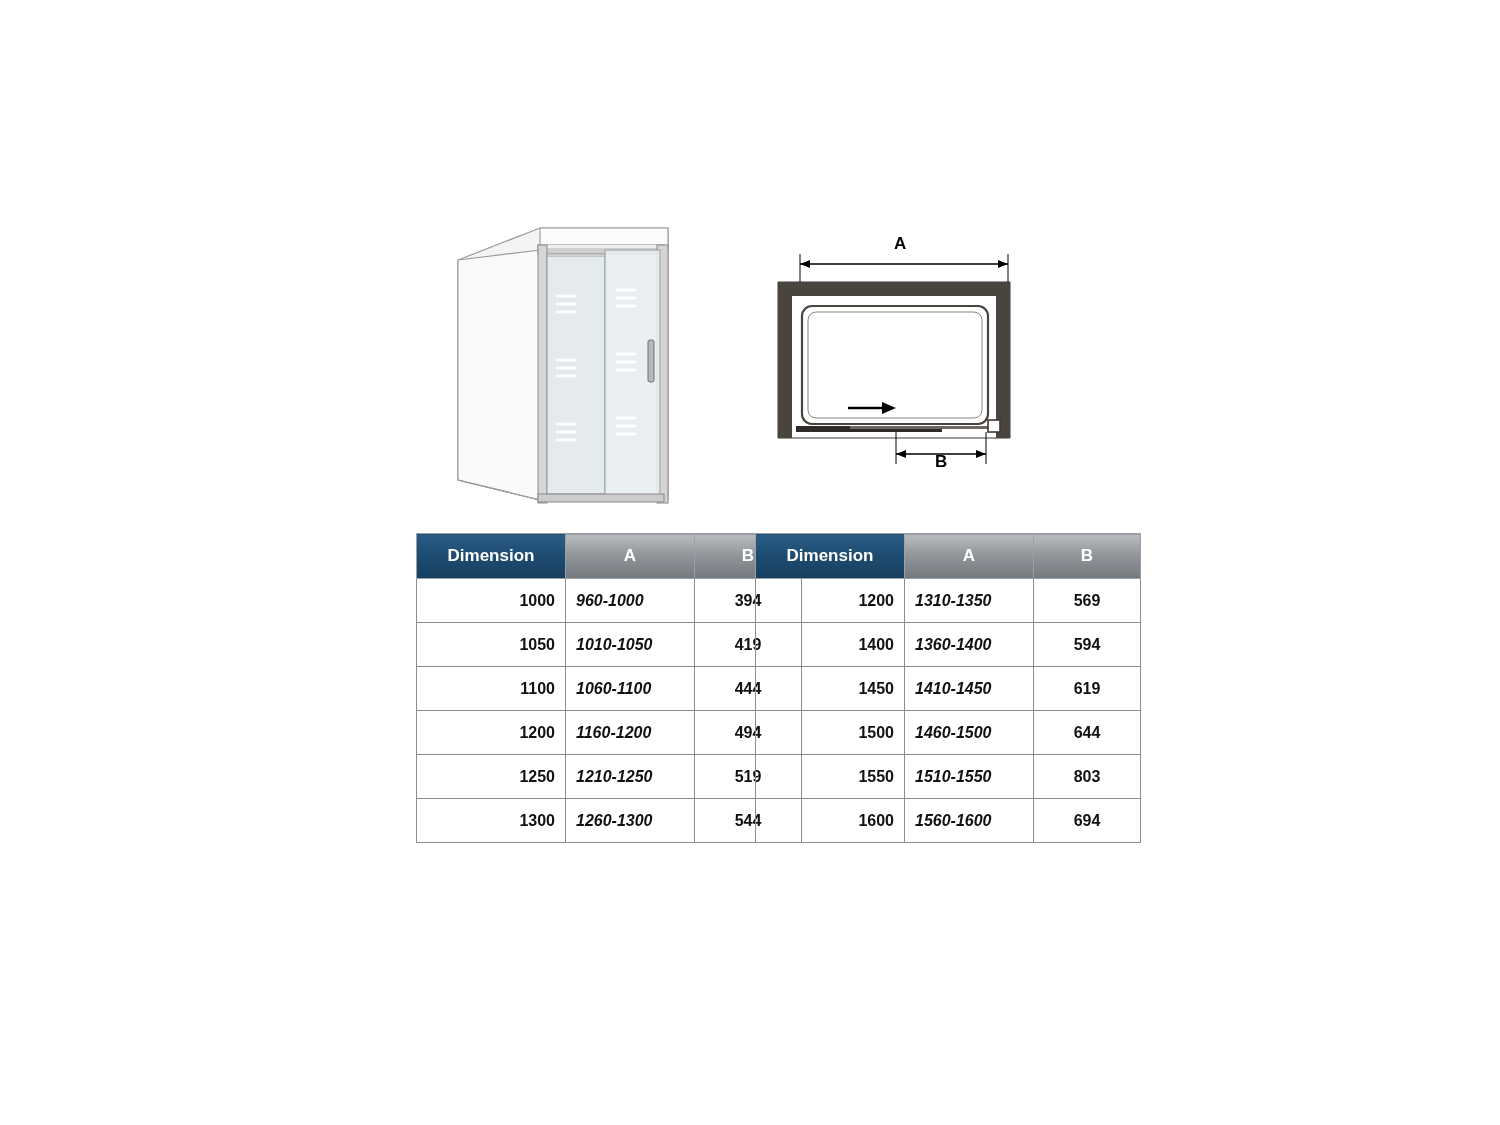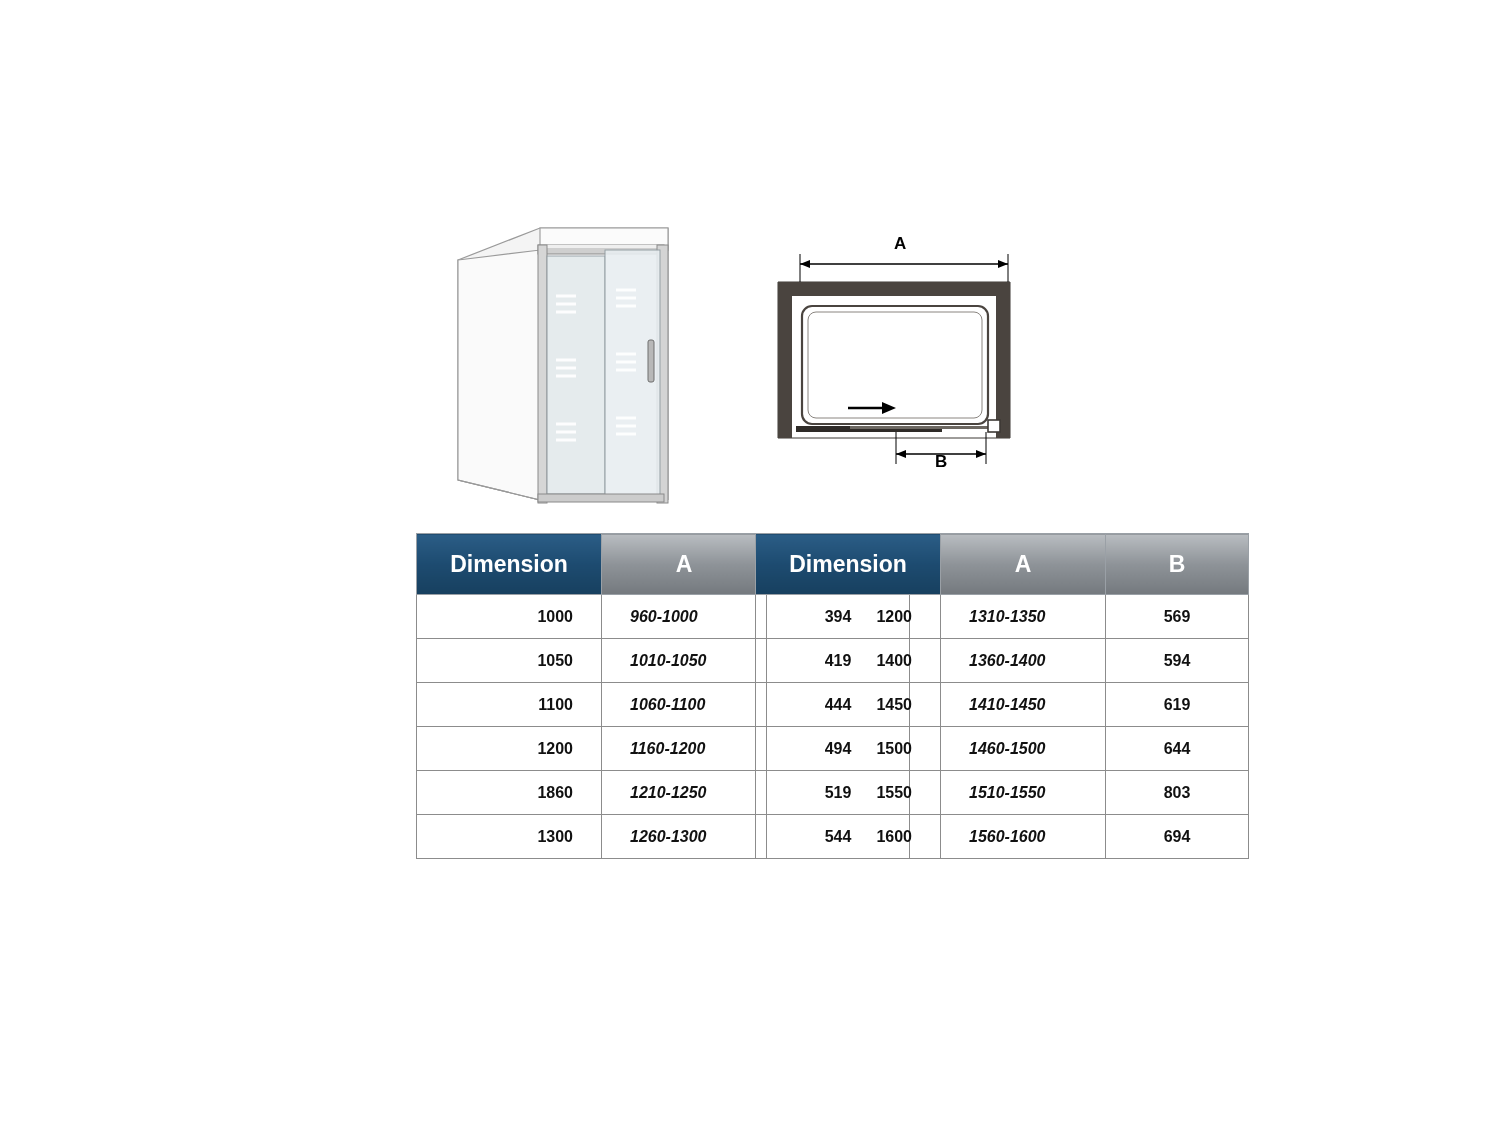"Dimension" .dim-table th { font-size: 23px -> 17px; padding: 12px 6px -> 4px 6px }
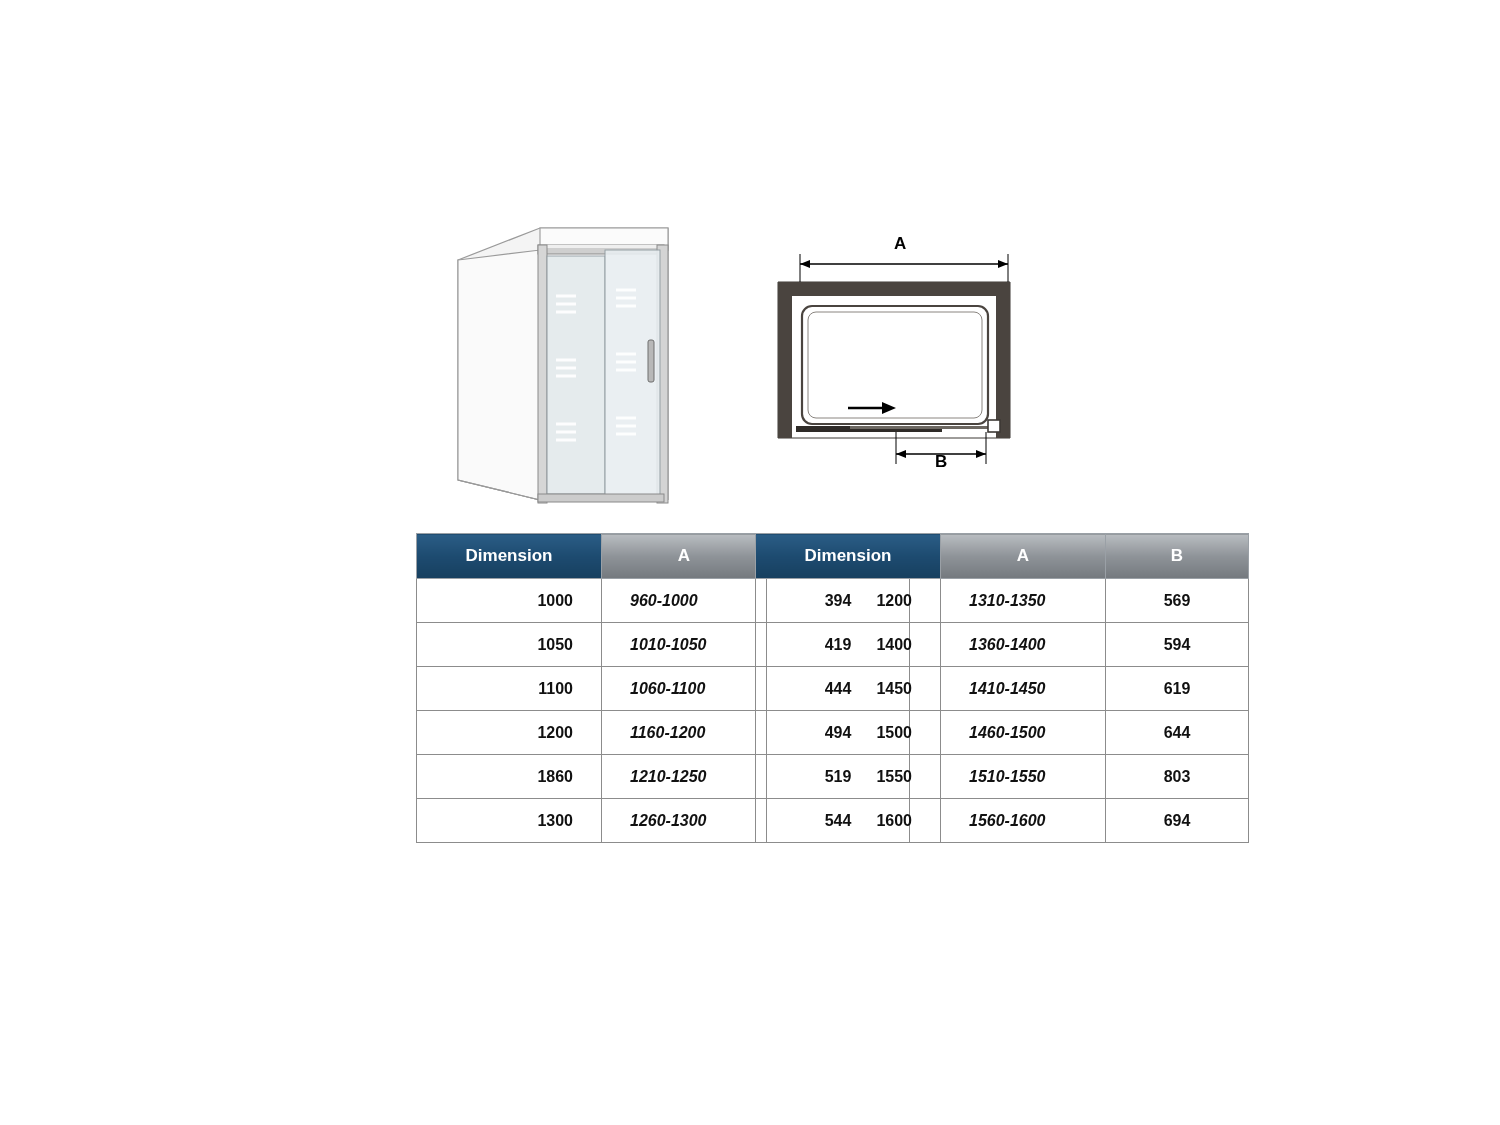"1000" .dim-table td { padding: 0 28px -> 0 10px }
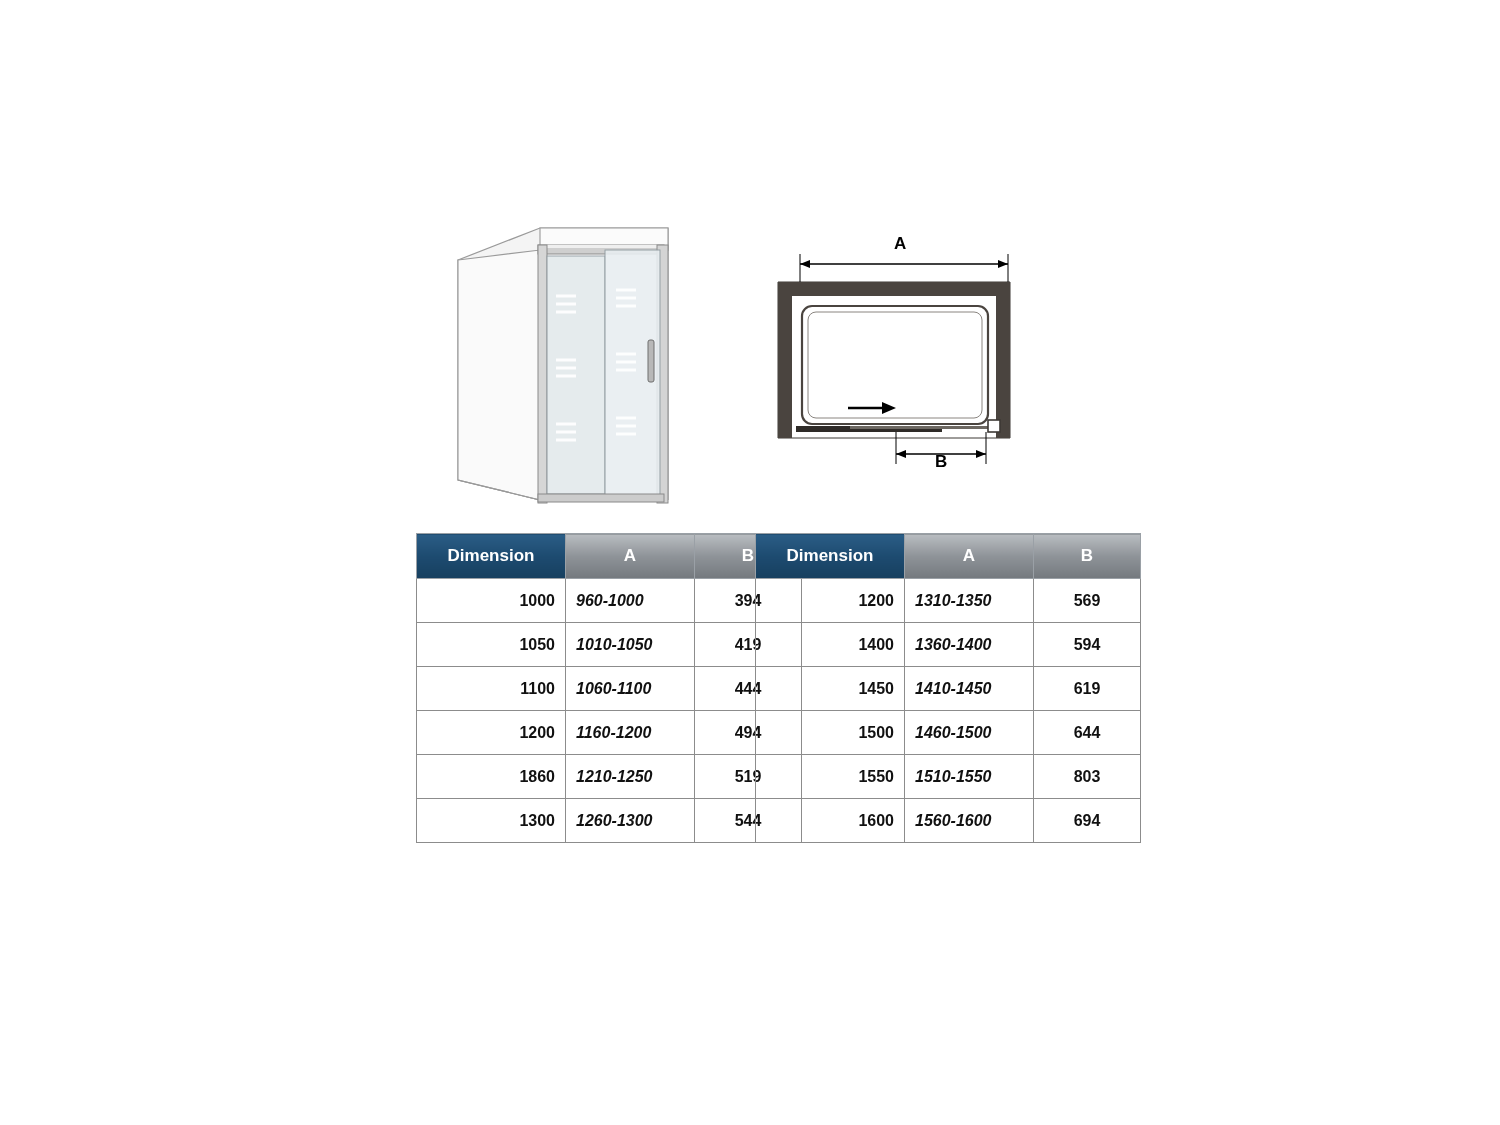"1860" td.c-dimension { text: 1860 -> 1250 }
